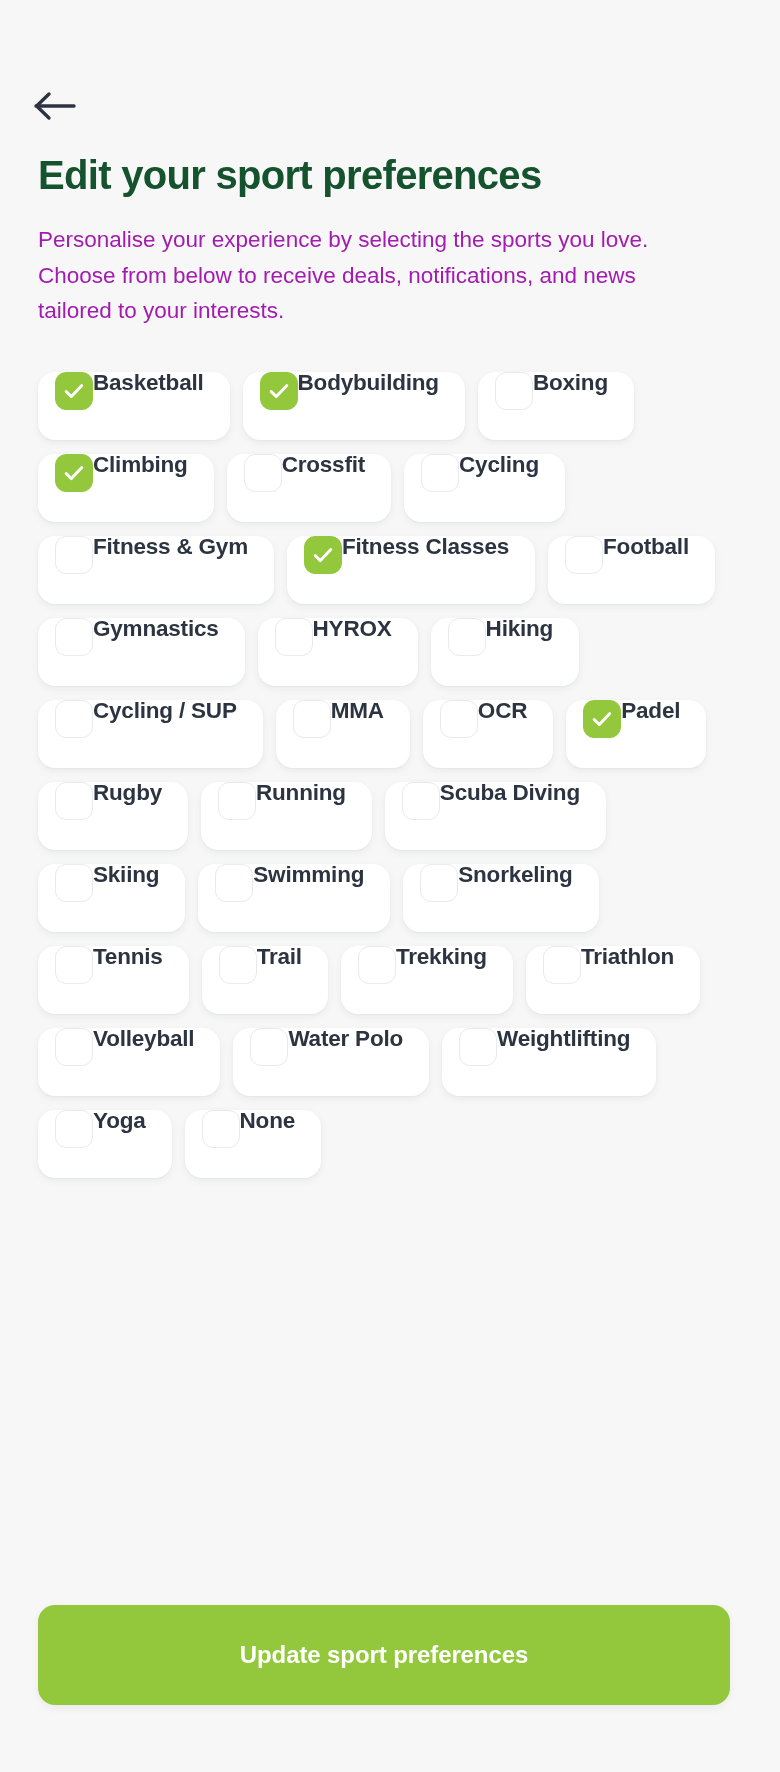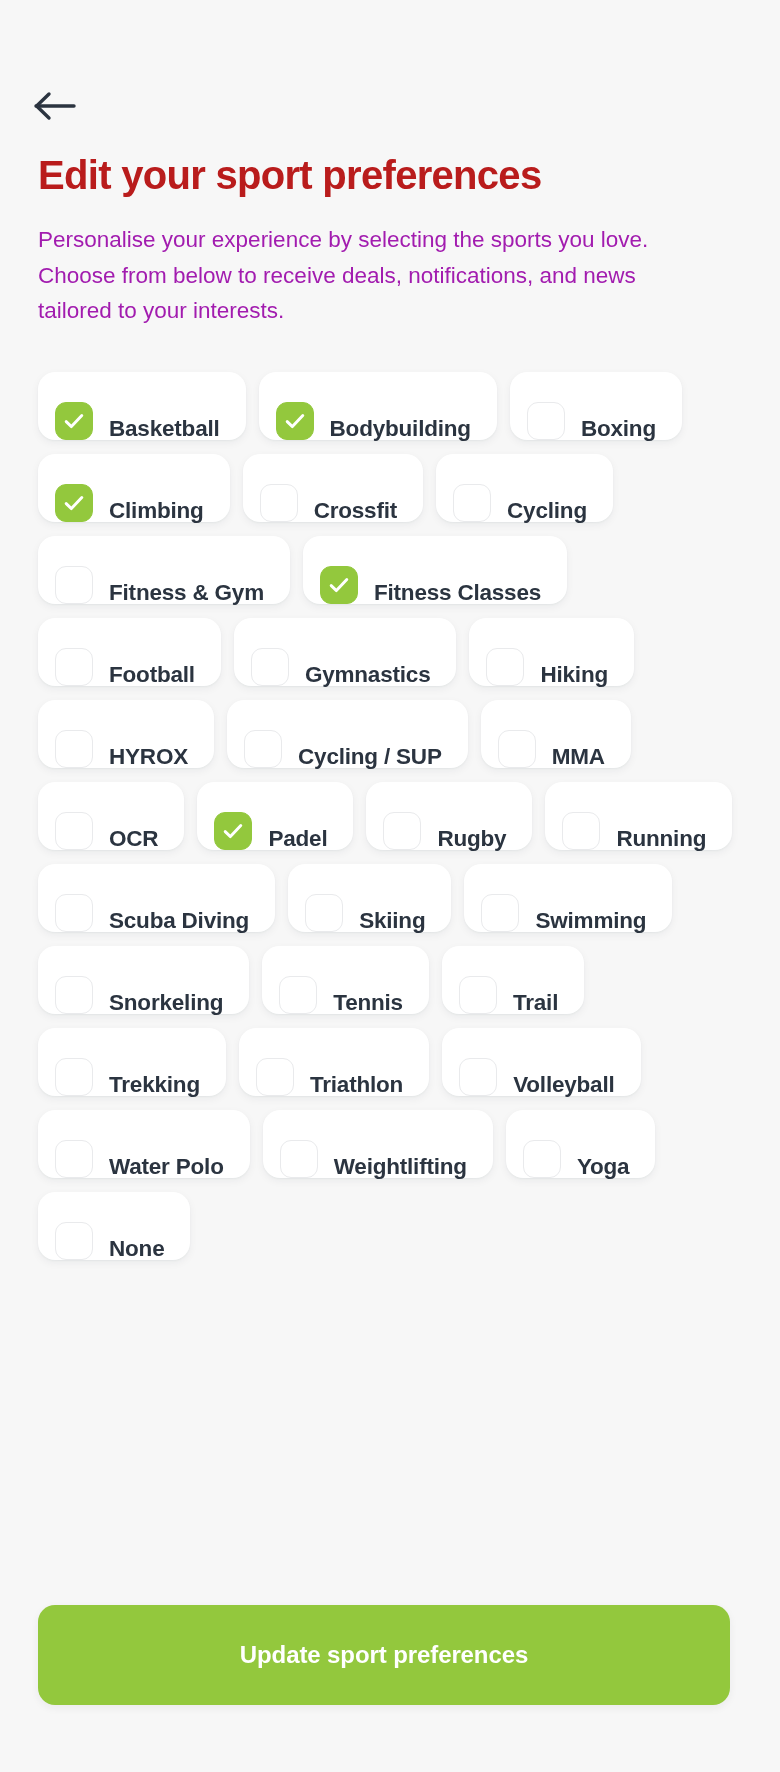"Edit your sport preferences" .page-title { color: #b91c1c -> #14532d }
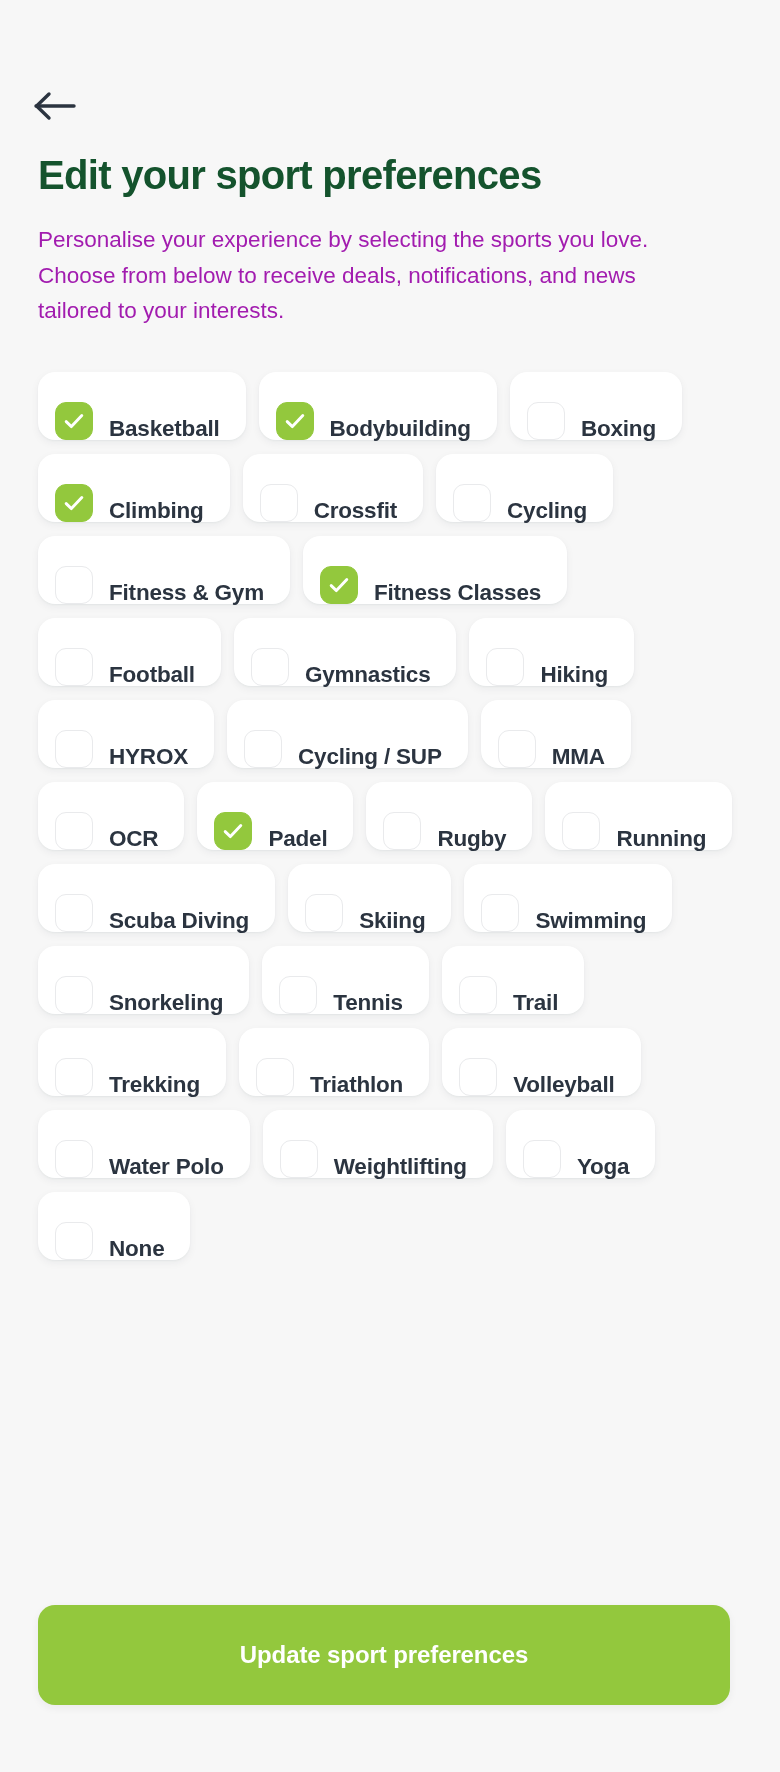"Basketball" .chip { align-items: flex-end -> flex-start; gap: 16px -> none }
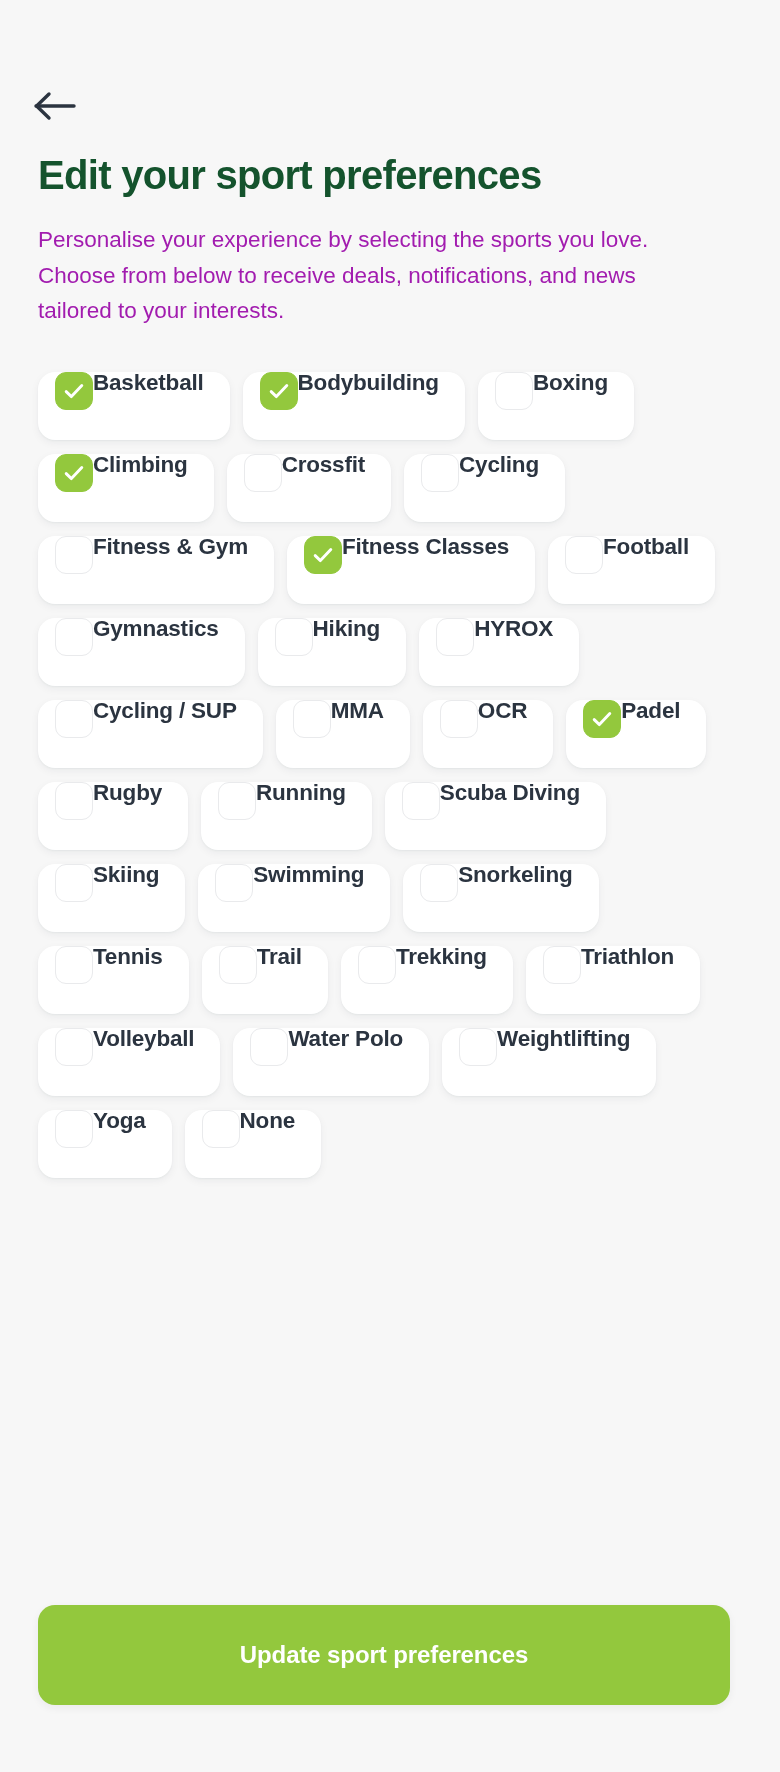"Hiking" div.chip { order: before "HYROX" -> after "HYROX" }
